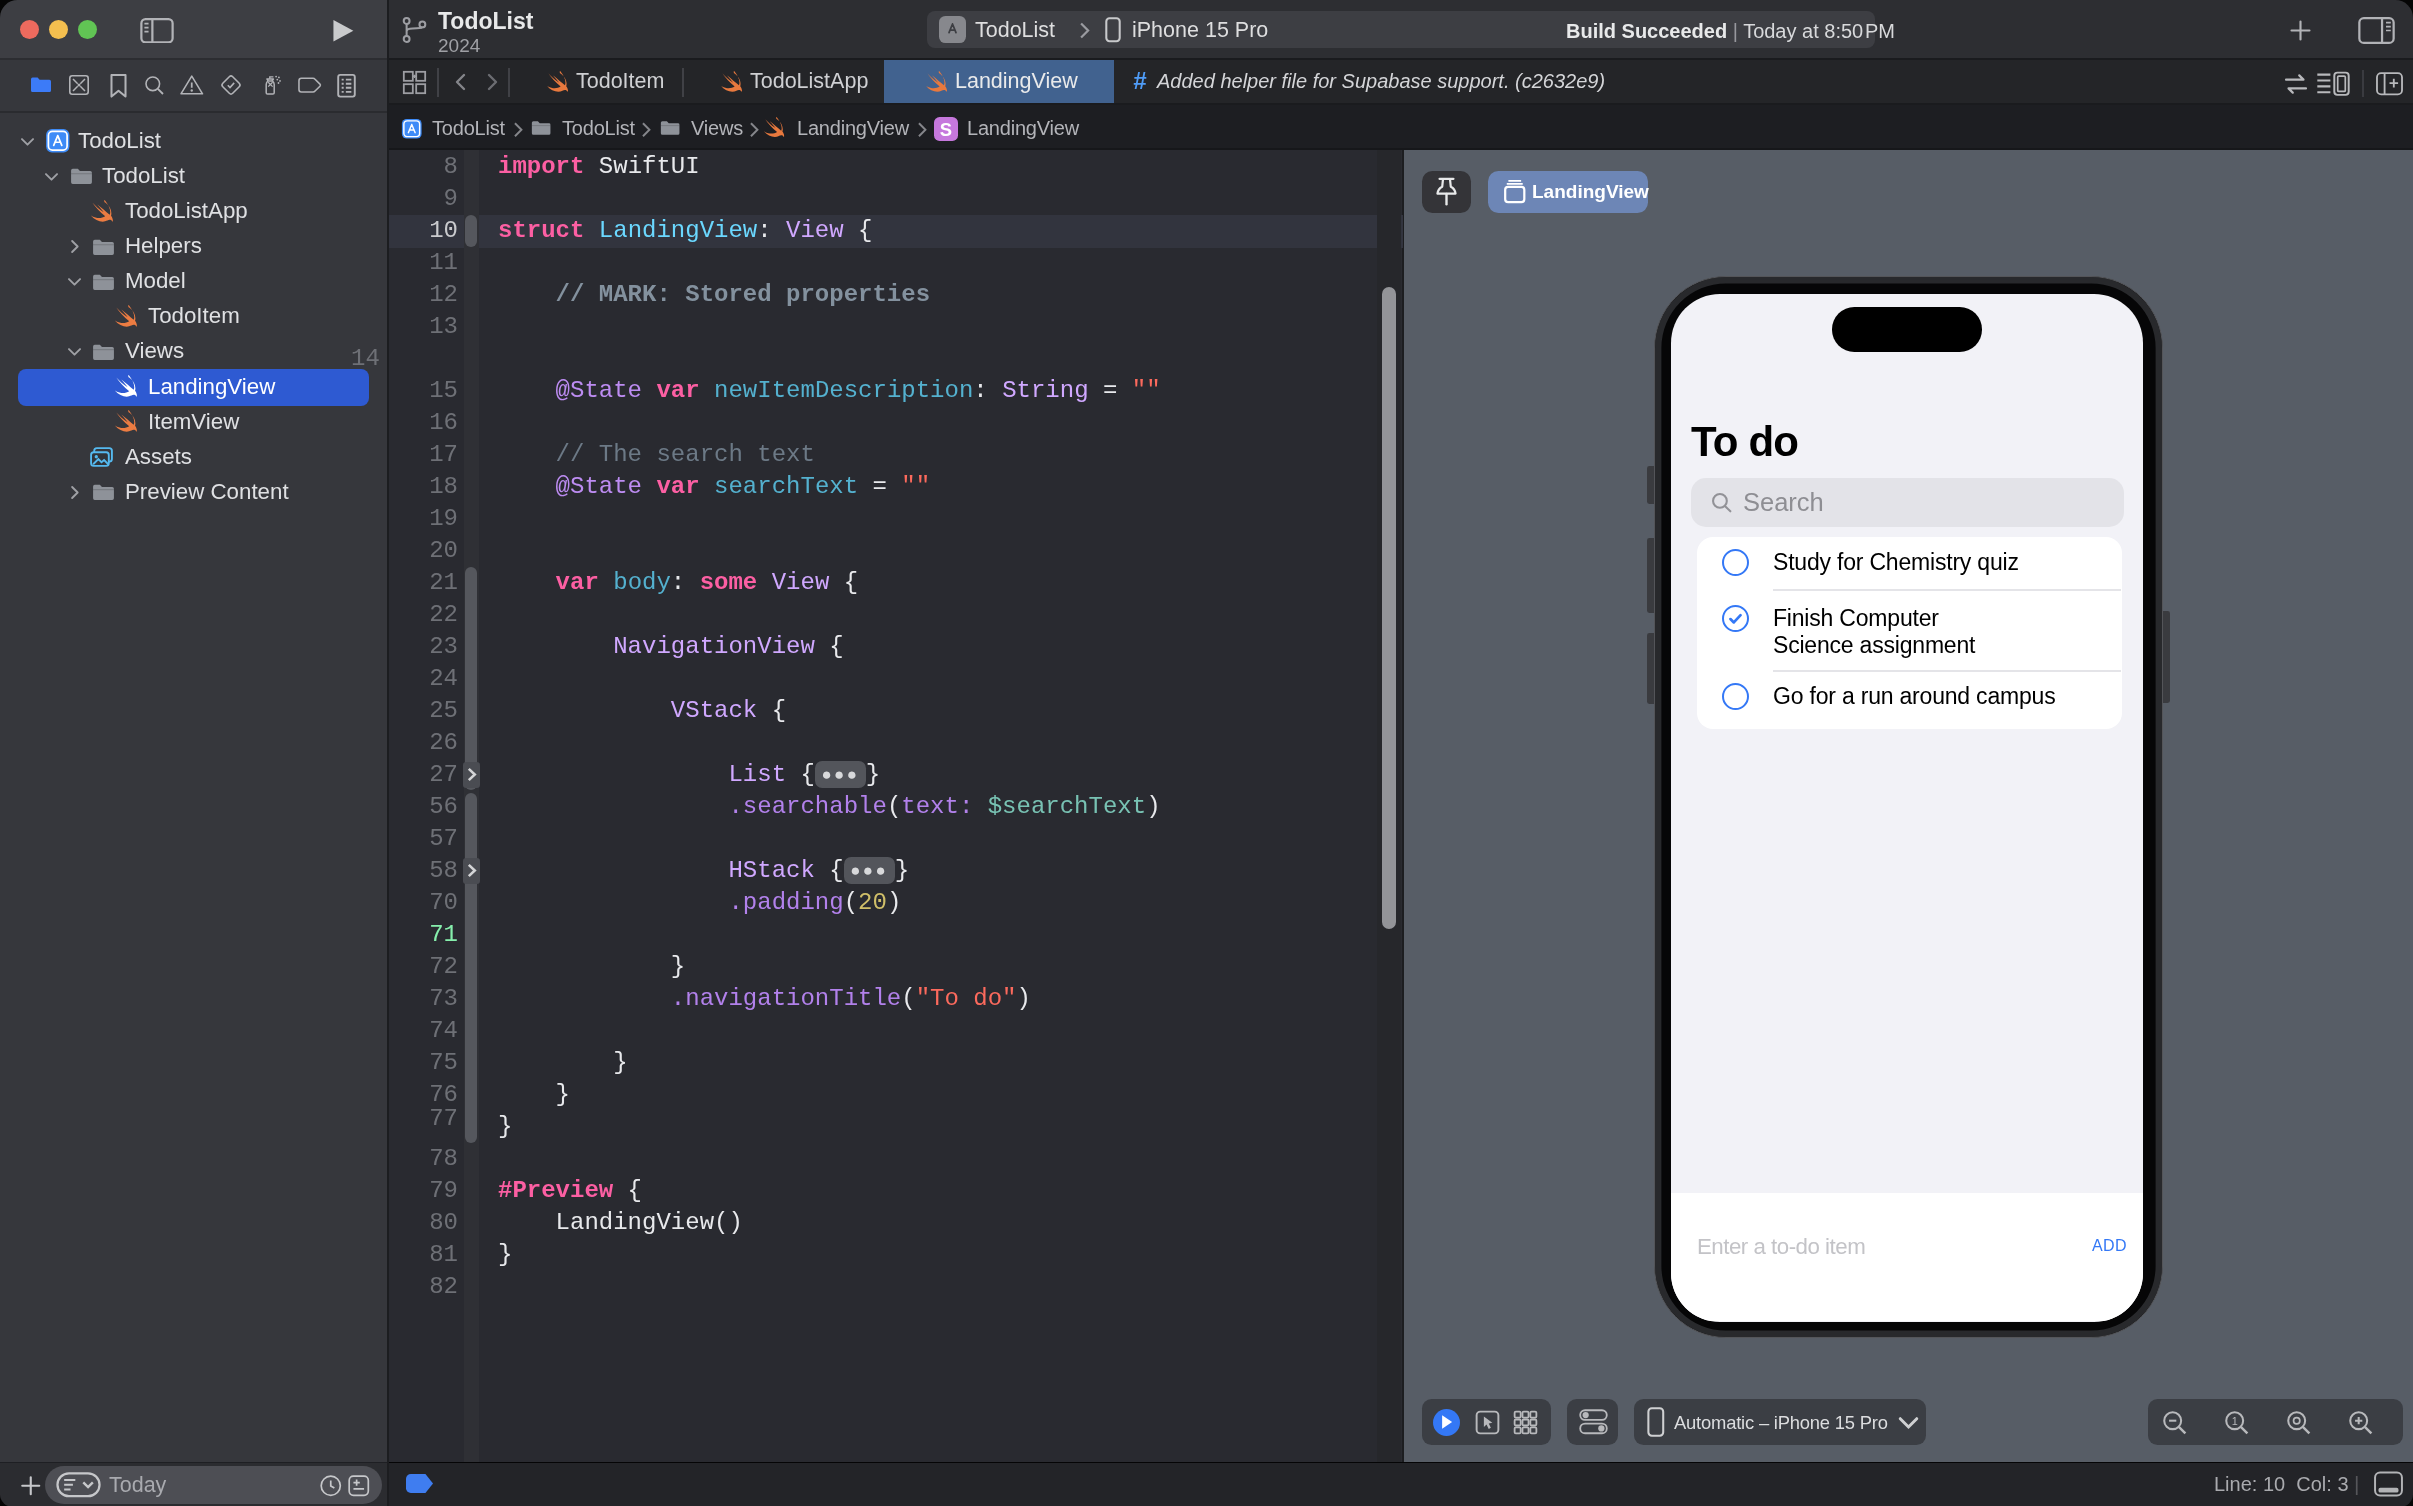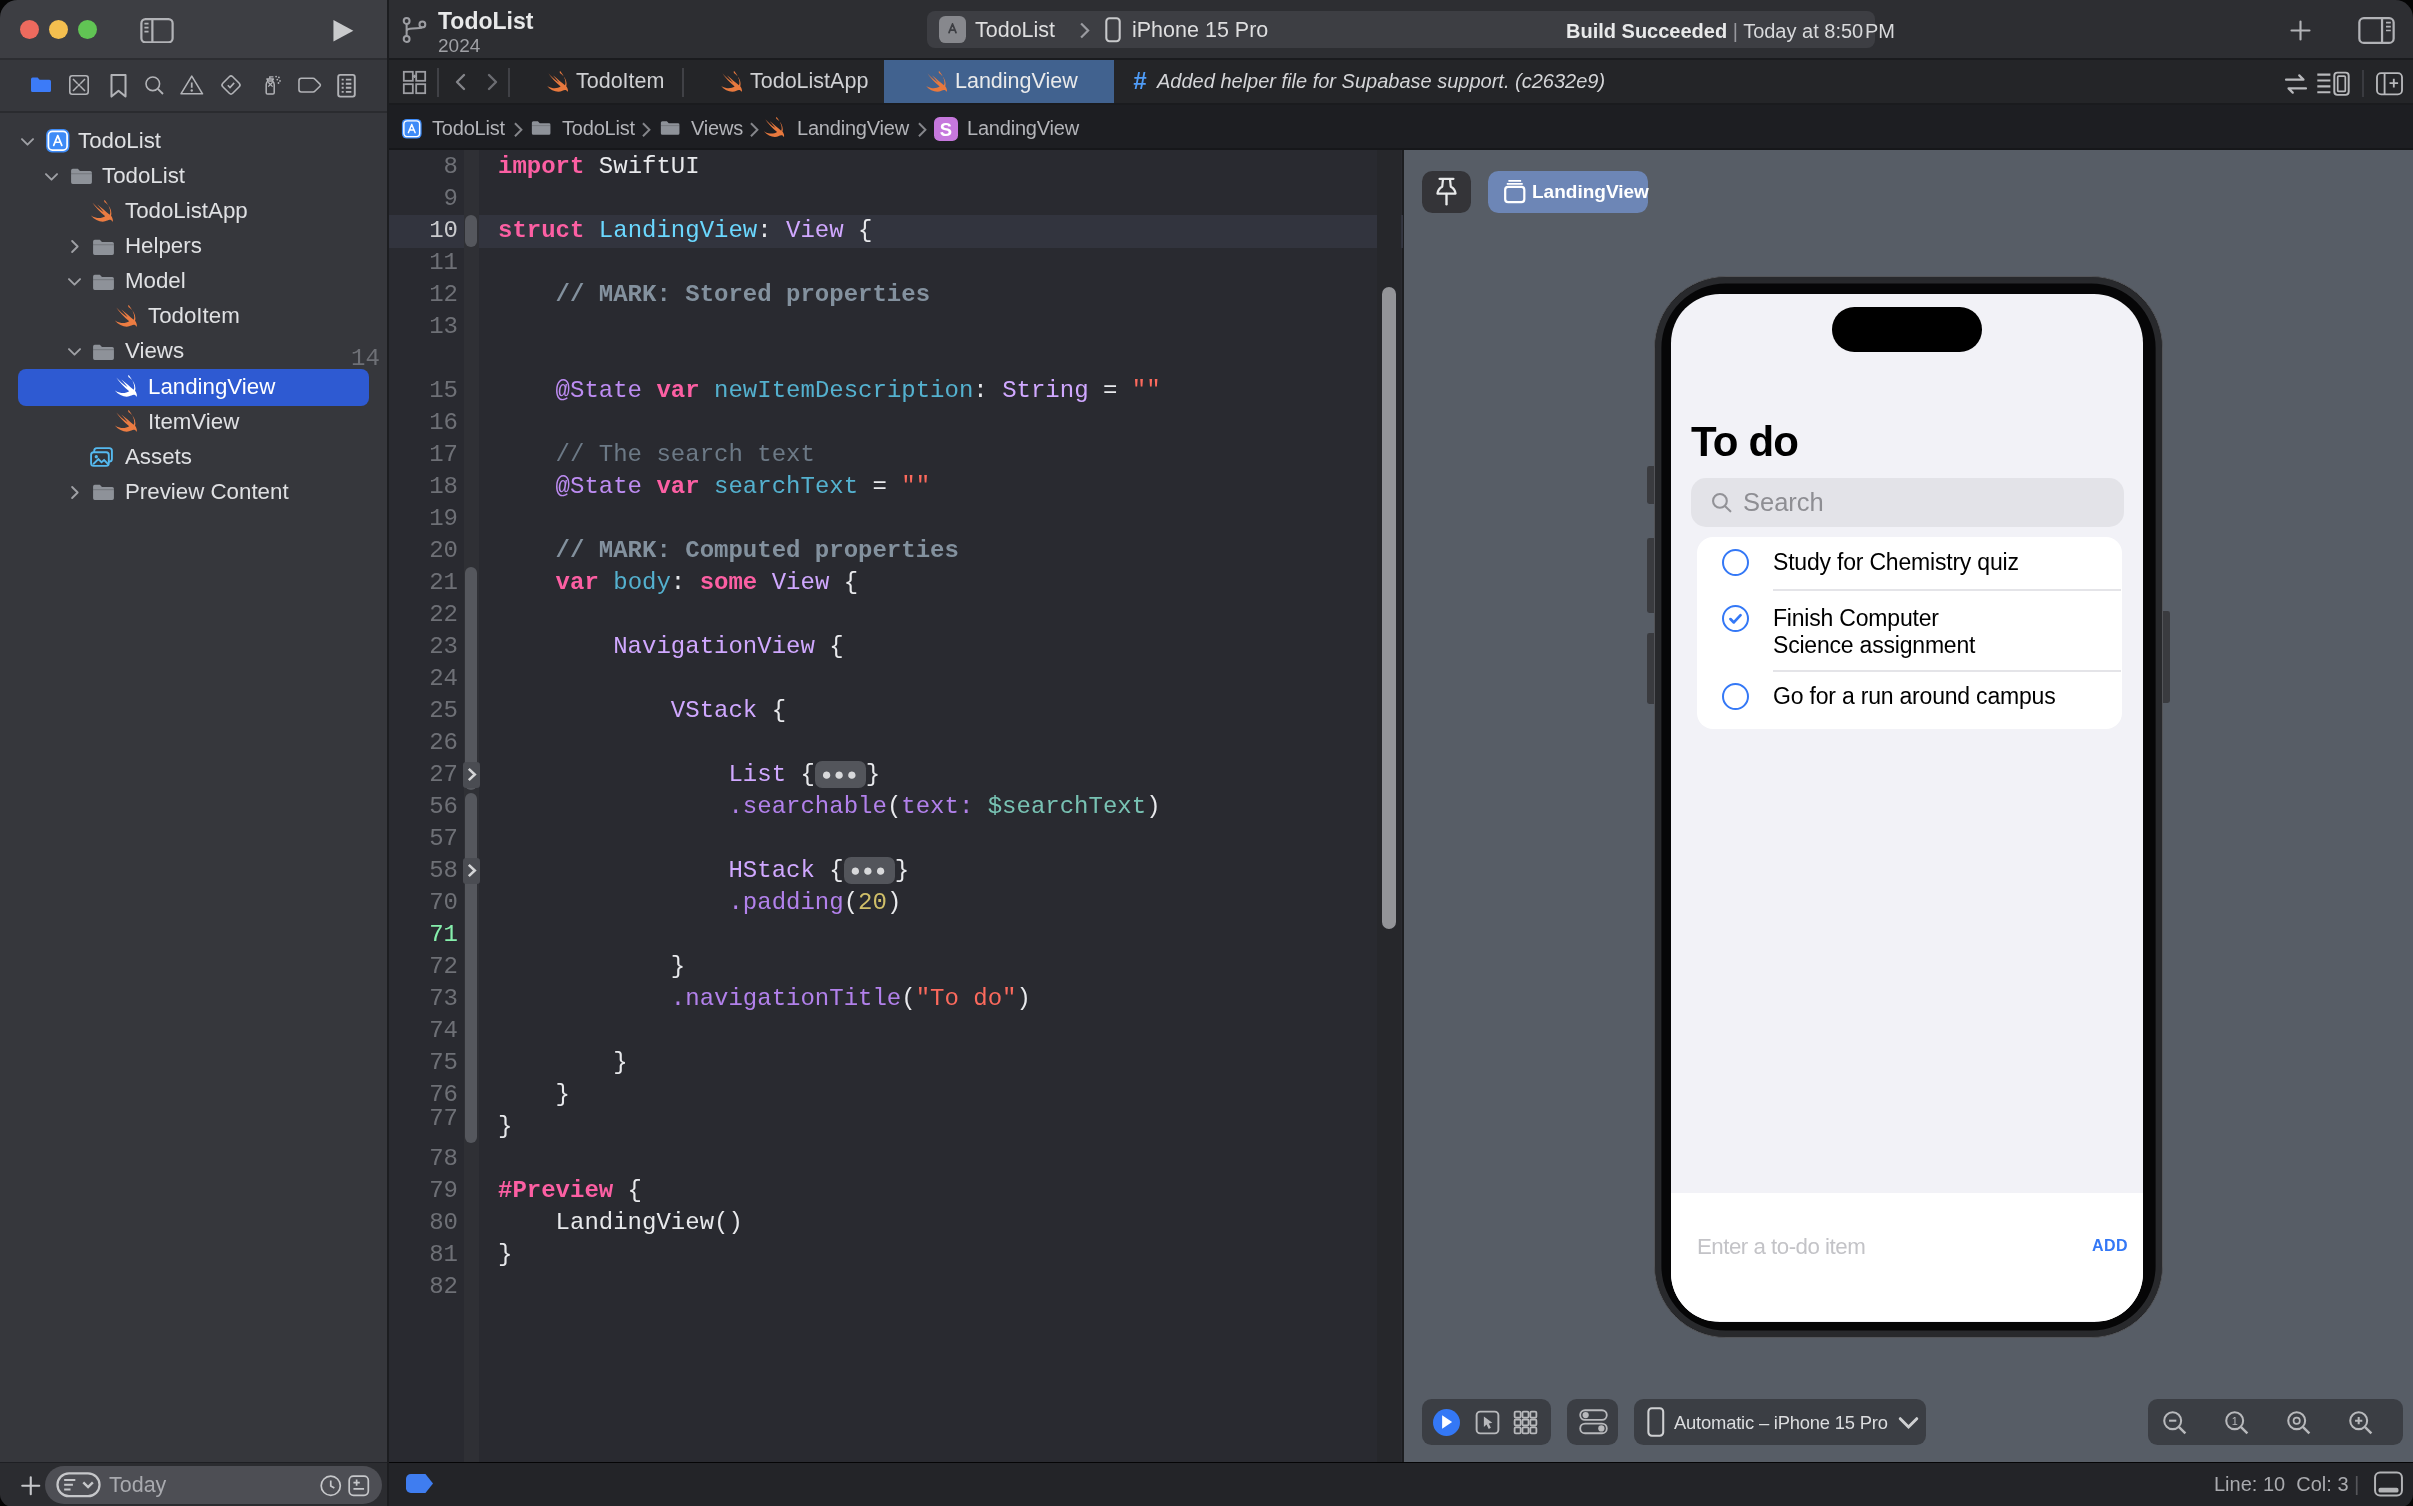"// MARK: Computed properties" div.abs { html: <div><span> </span><span>// MARK: Computed properties</span></div> -> none }
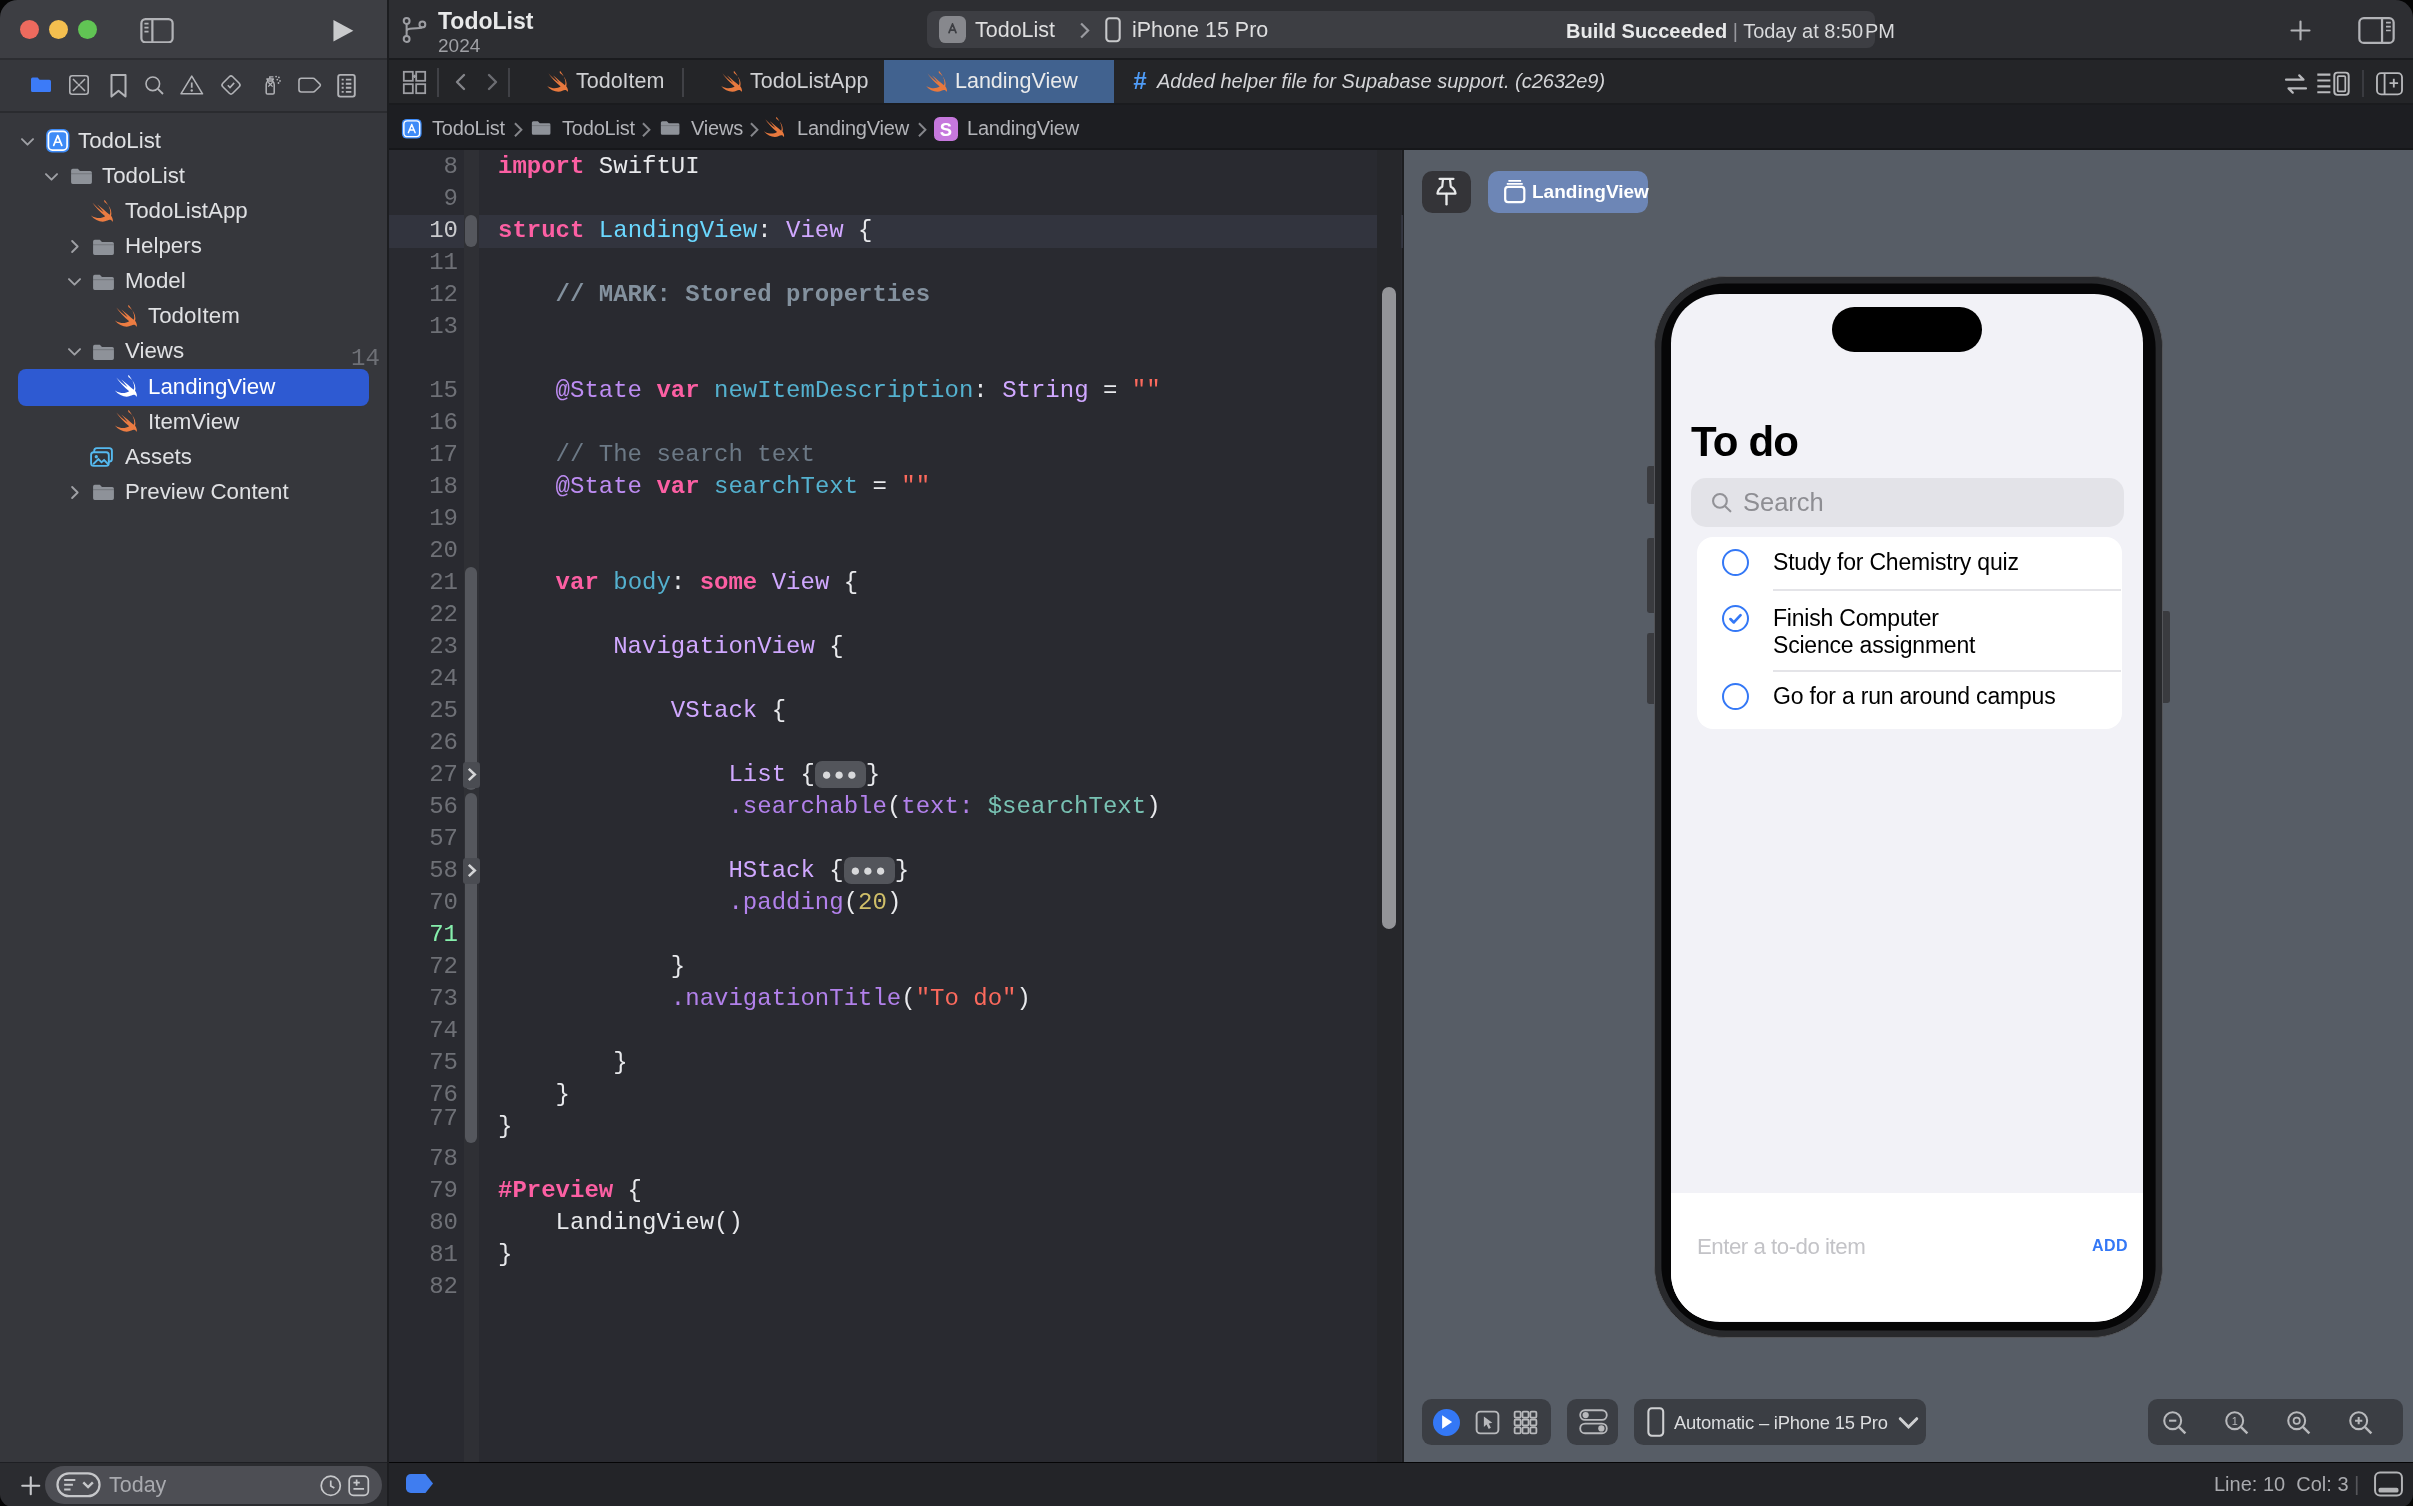"ADD" div.abs { font-weight: 700 -> 400 }
